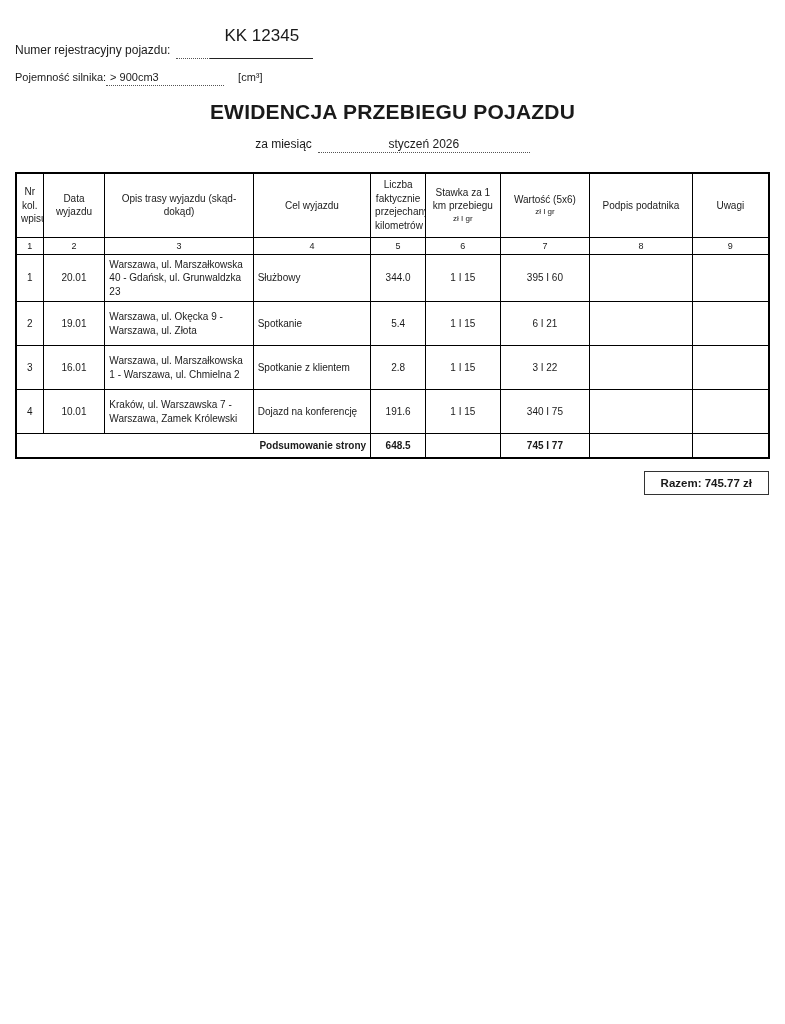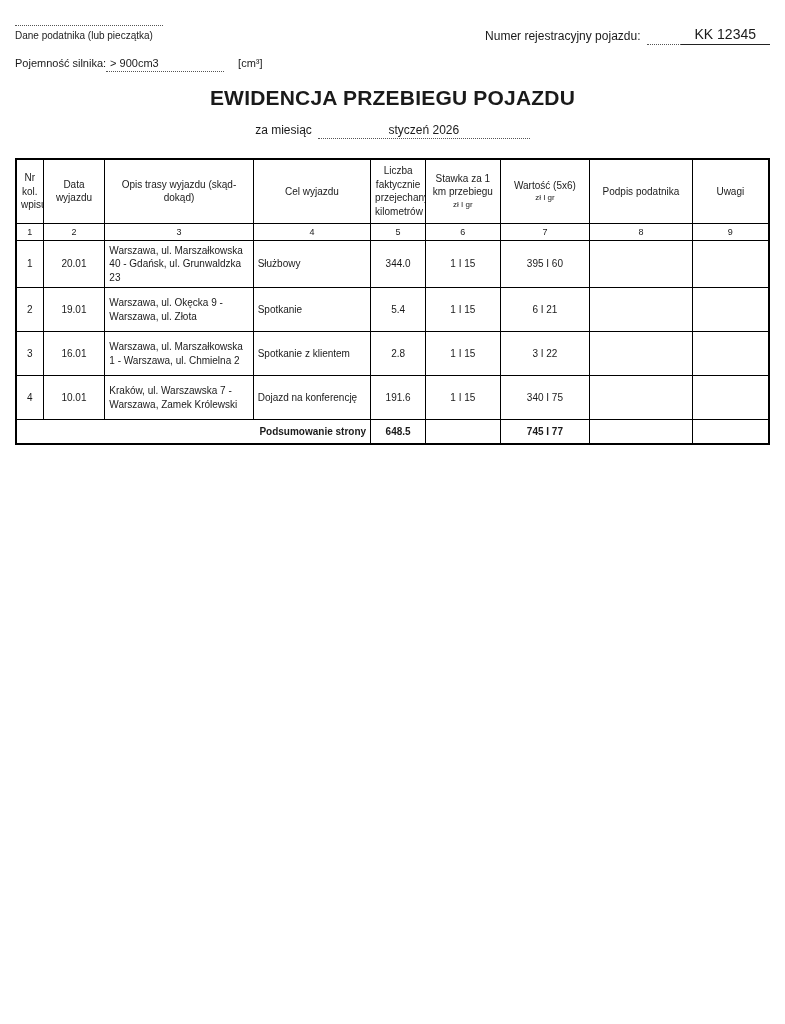"Dane podatnika (lub pieczątka)" div.fill-block { html: <div> <div></div> <div>Dane podatnika (lub pieczątka)</div> </div> -> none }
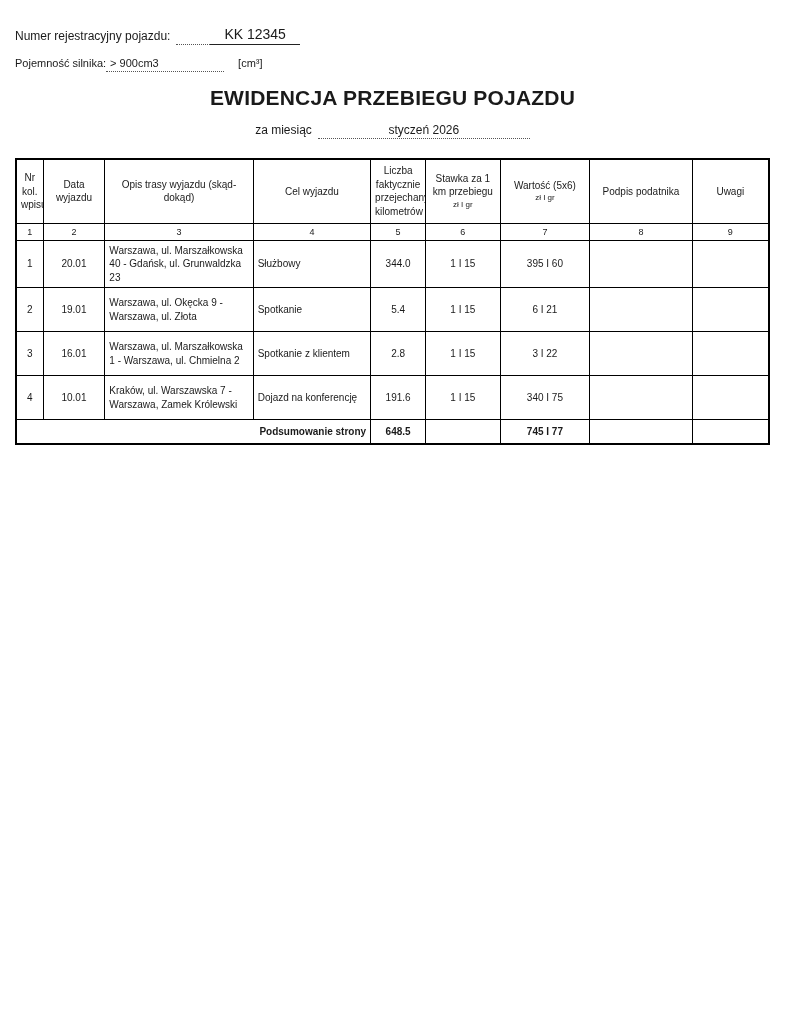"KK 12345" .reg-value { font-size: 14px -> 17px; padding: 0 14px 2px 14px -> 0 14px 12px 14px }
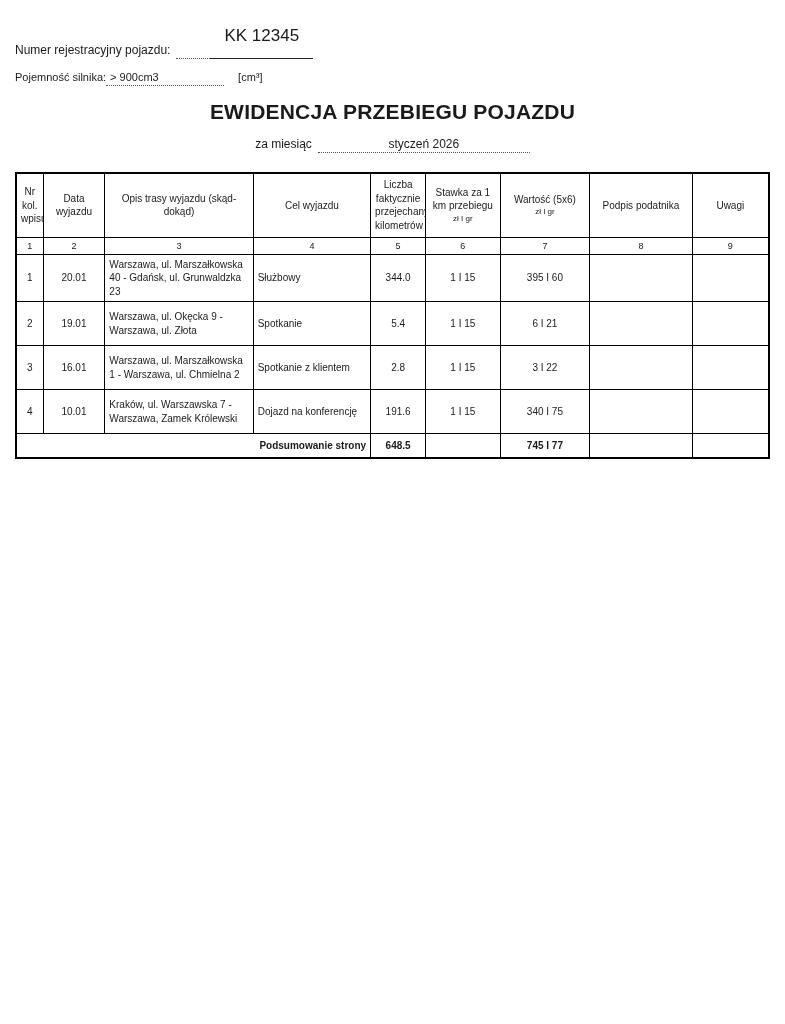"Razem: 745.77 zł" div.total-row { html: none -> <div> <div>Razem: 745.77 zł</div> </div> }
